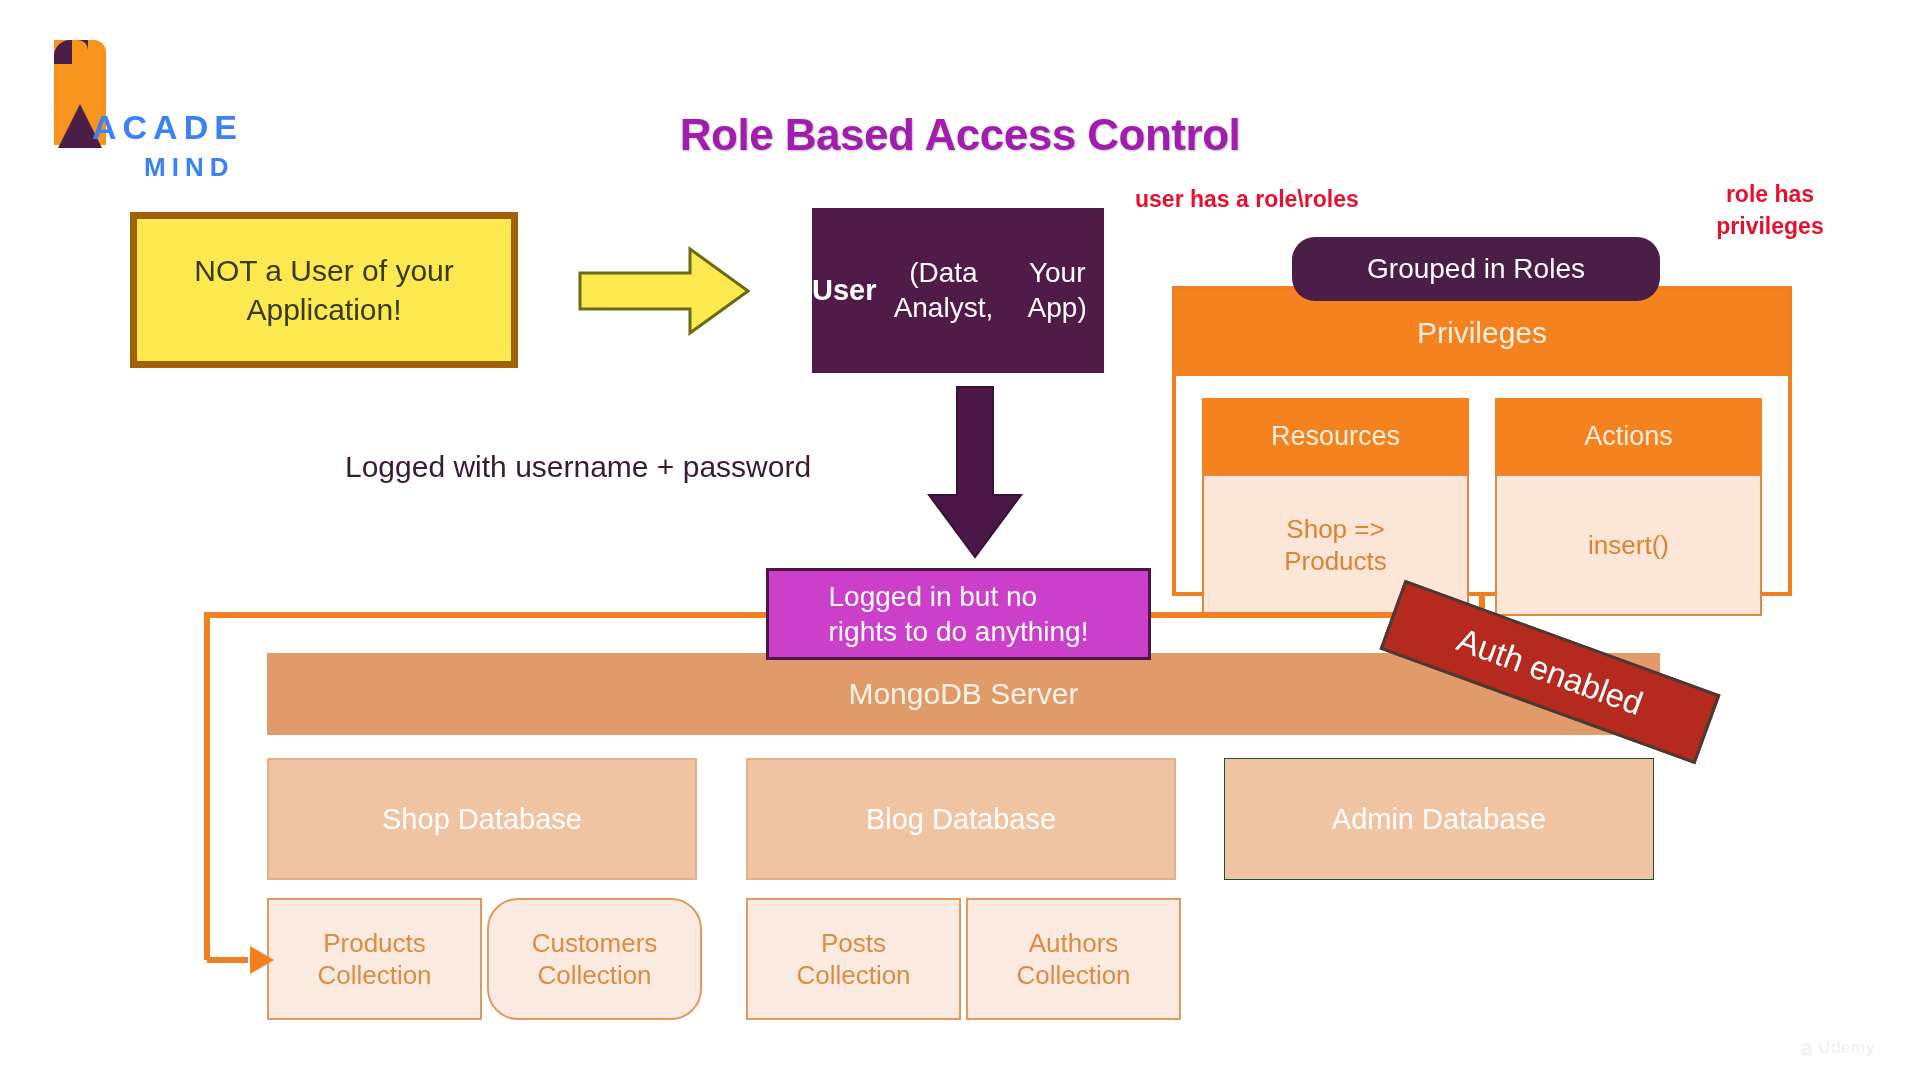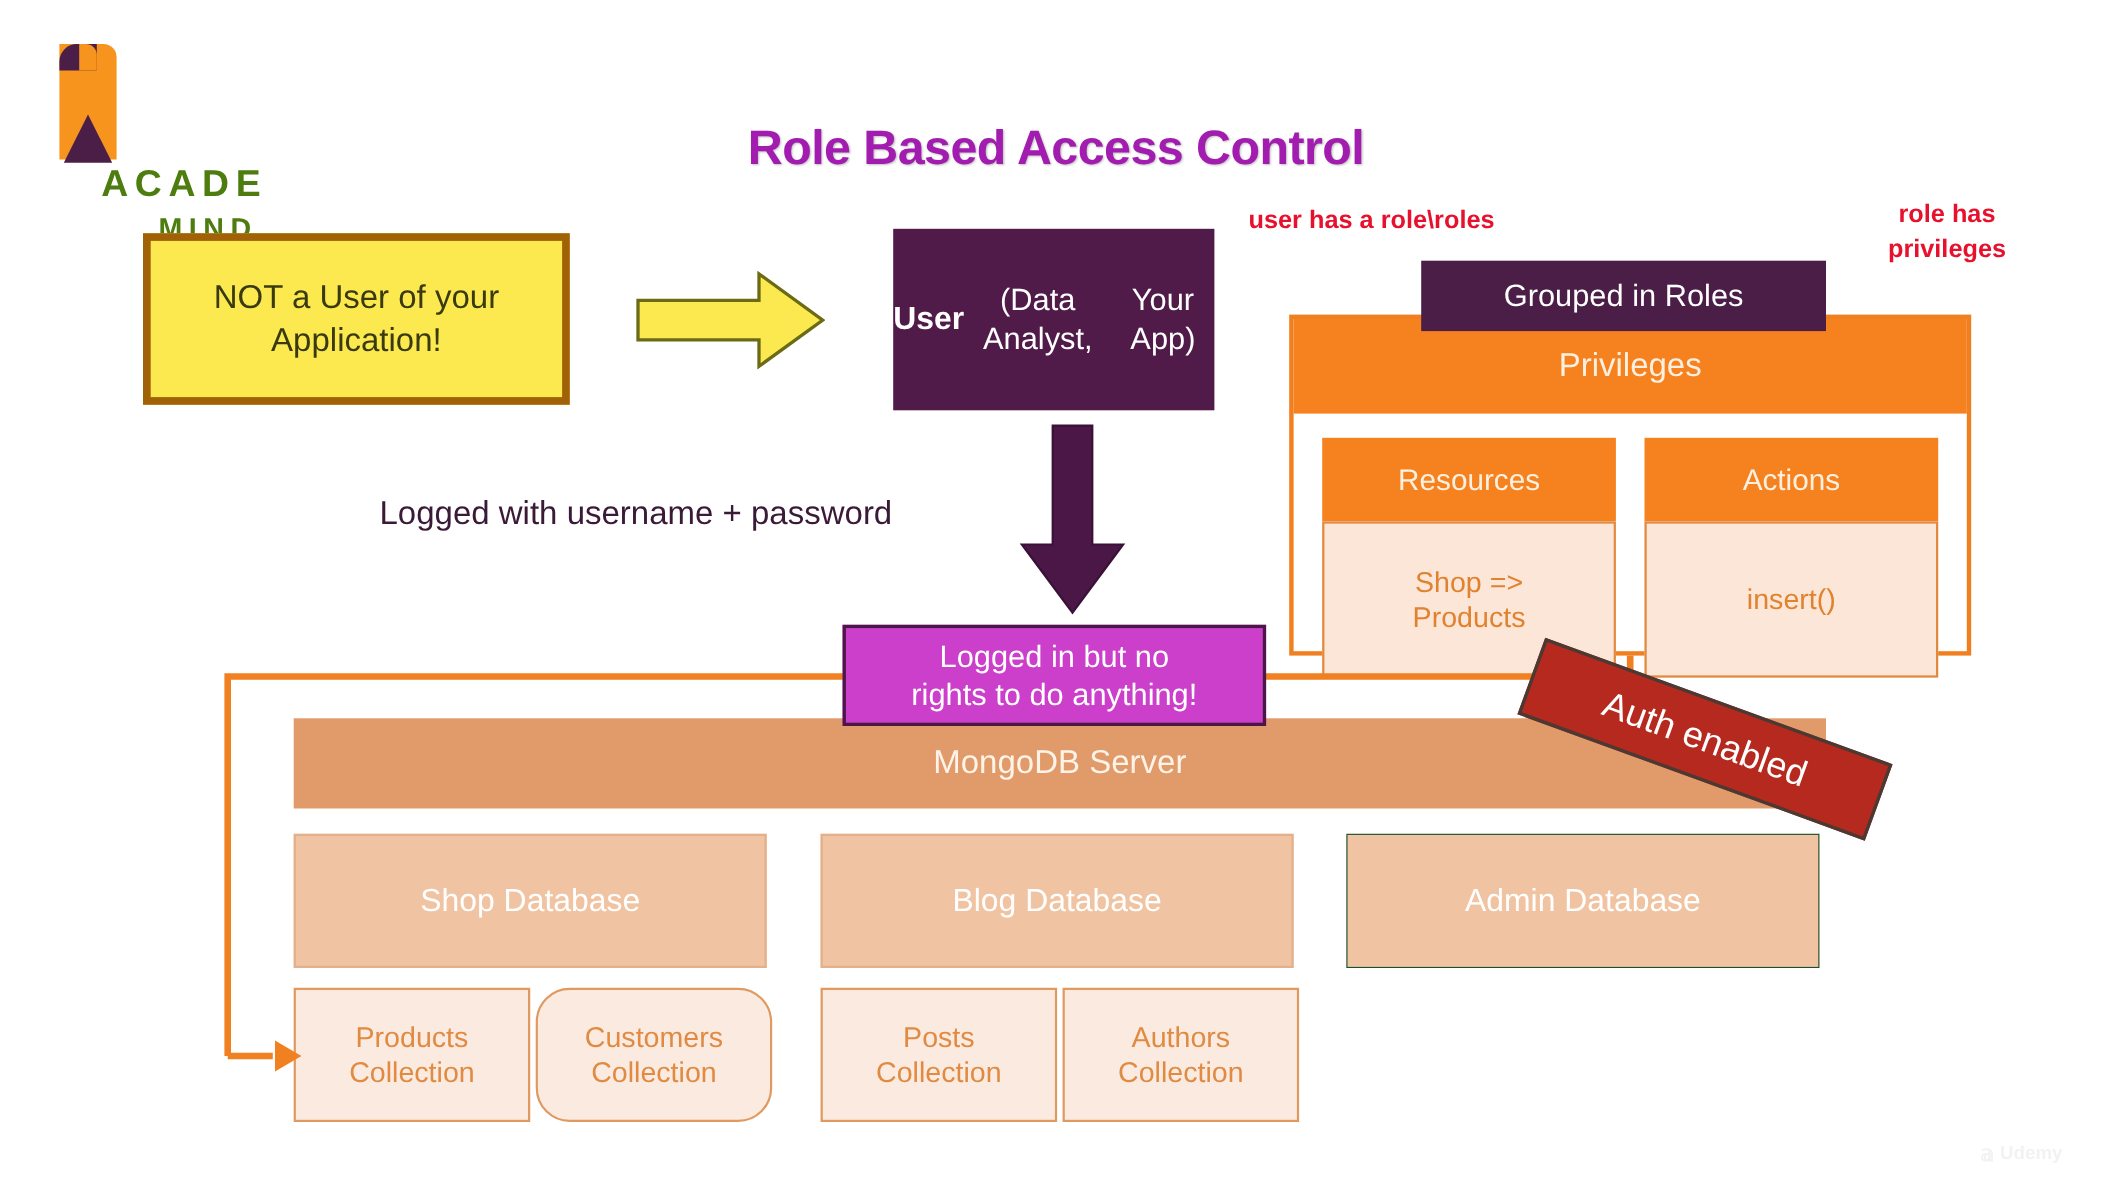"ACADE" .logo-t1, .logo-t2 { color: #4d7c0f -> #3b82f6; margin-top: 40px -> none }
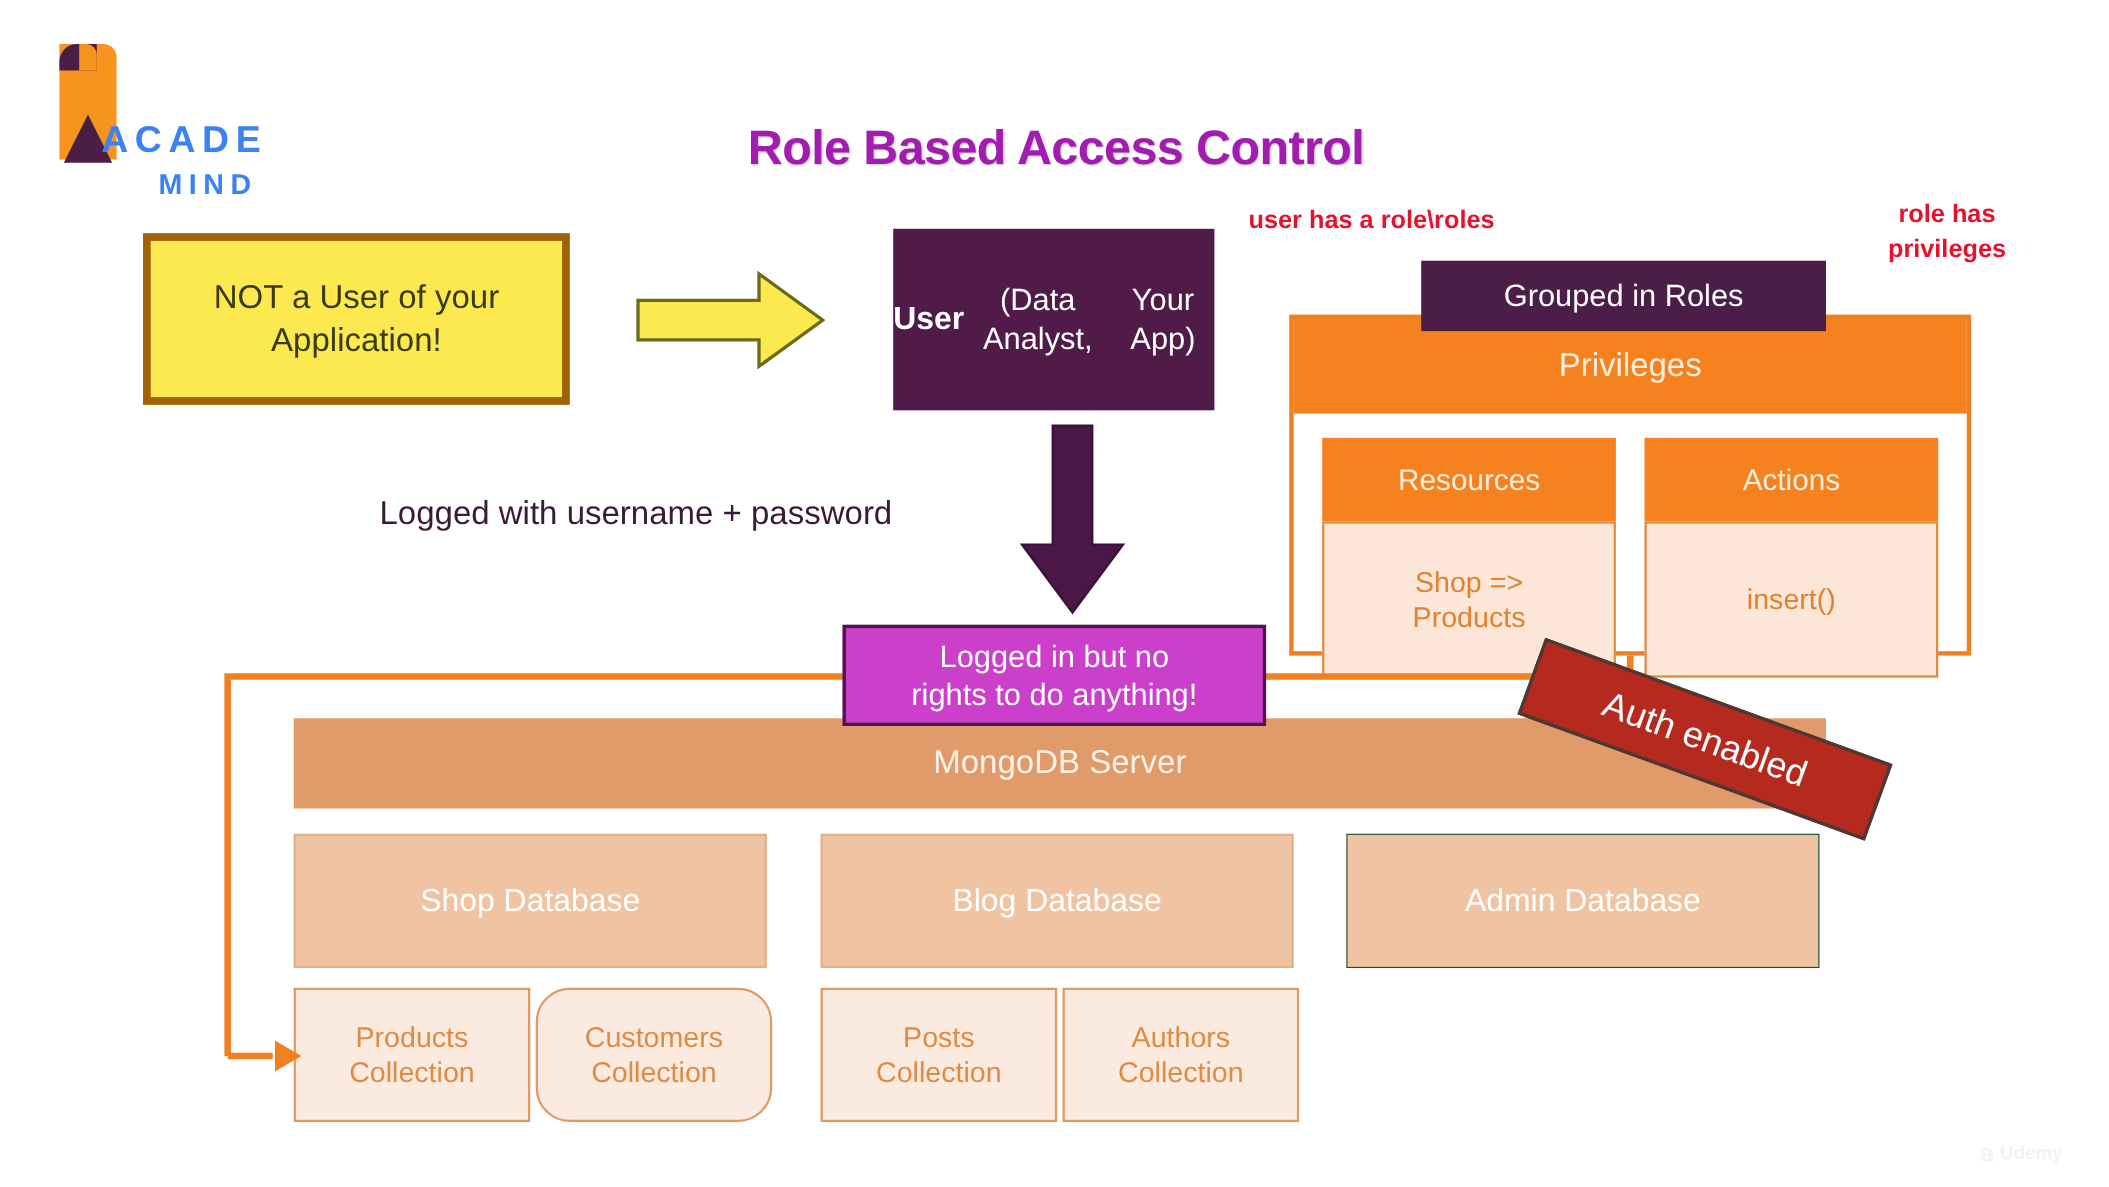"Grouped in Roles" .roles-badge { border-radius: none -> 23px }
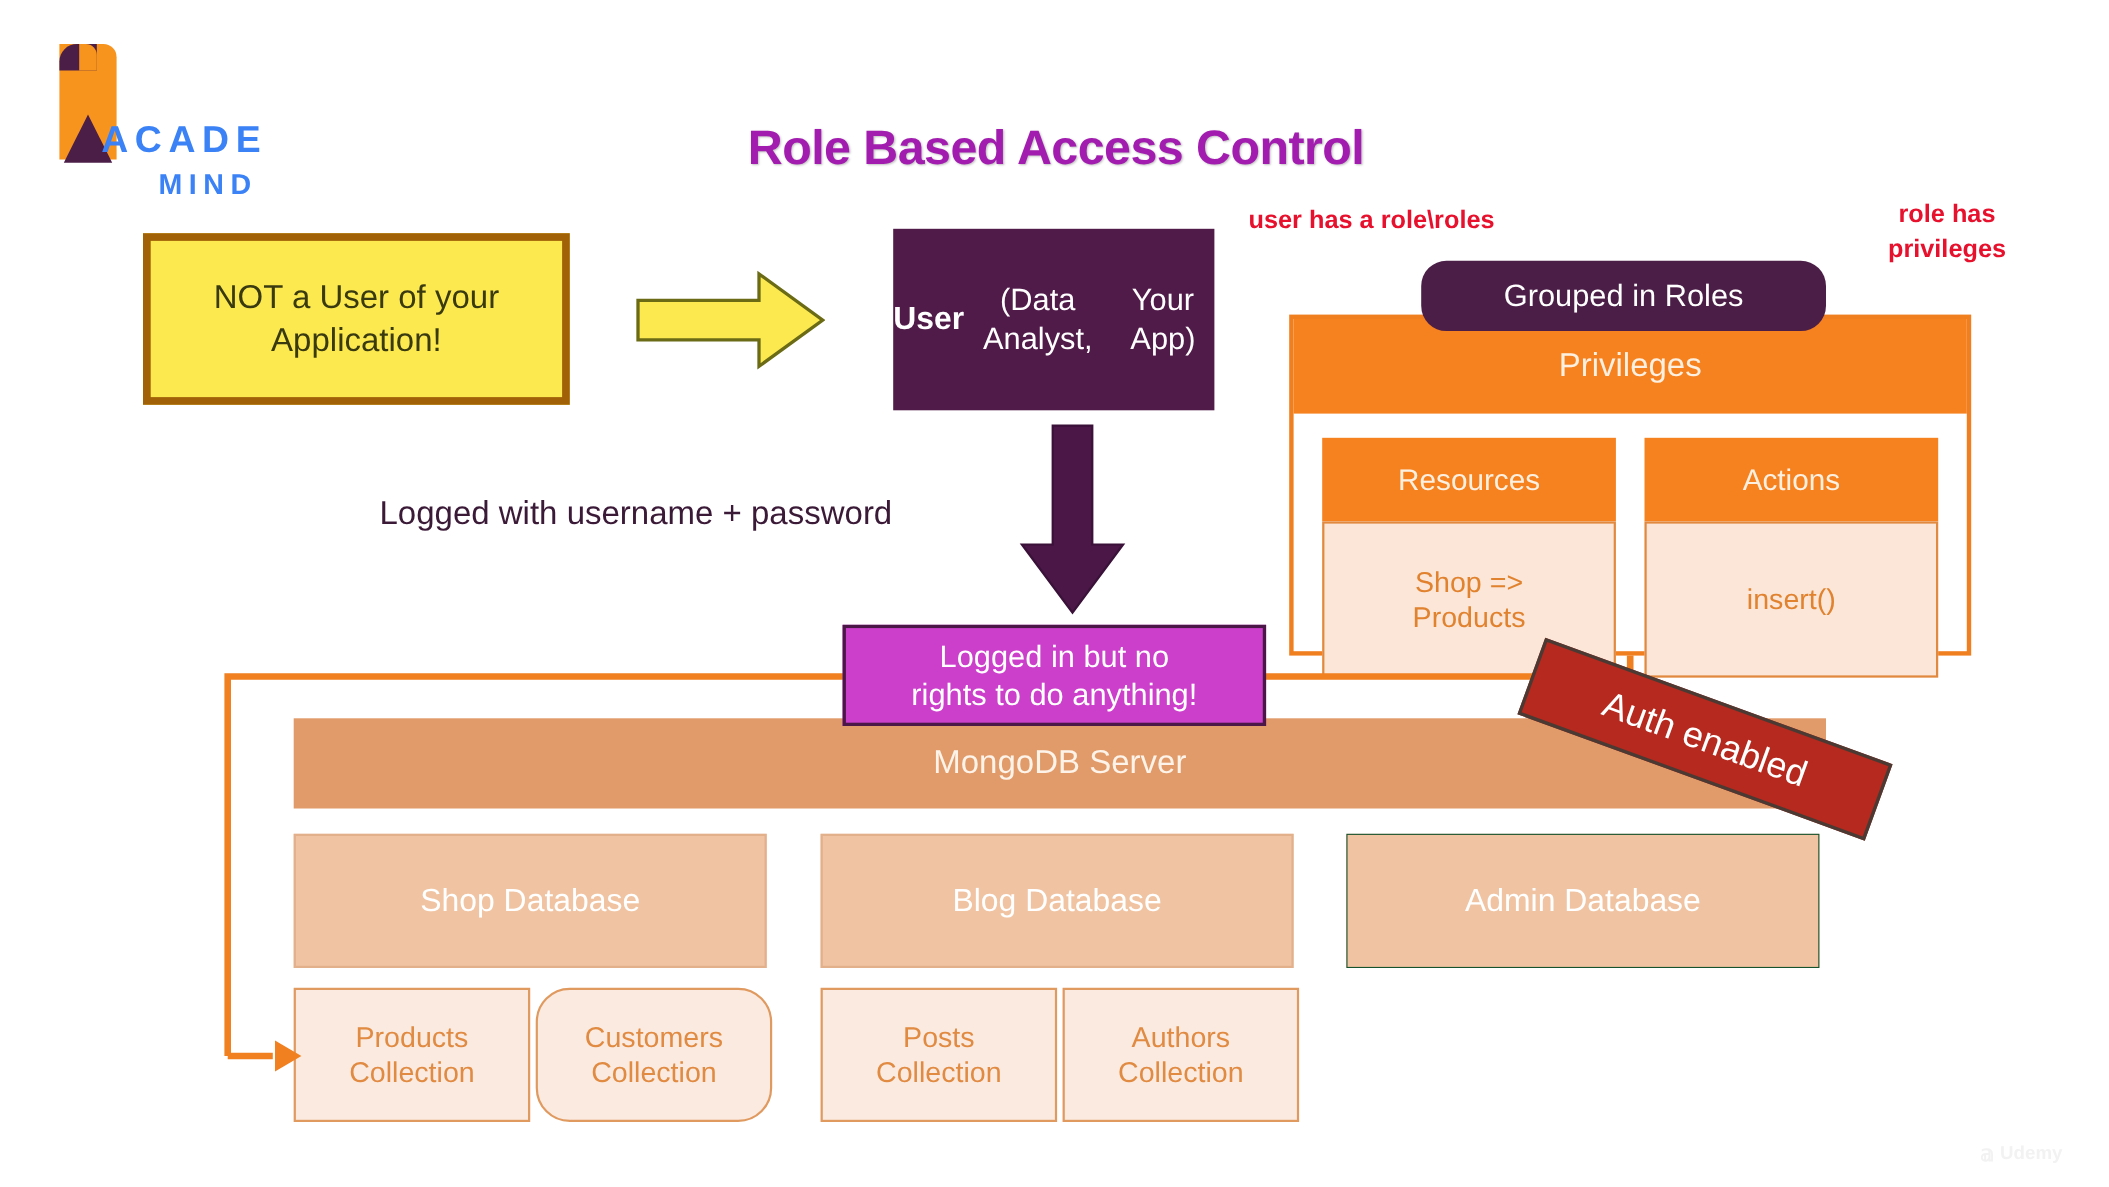"Logged in but no" .magenta-box { text-align: center -> none }
